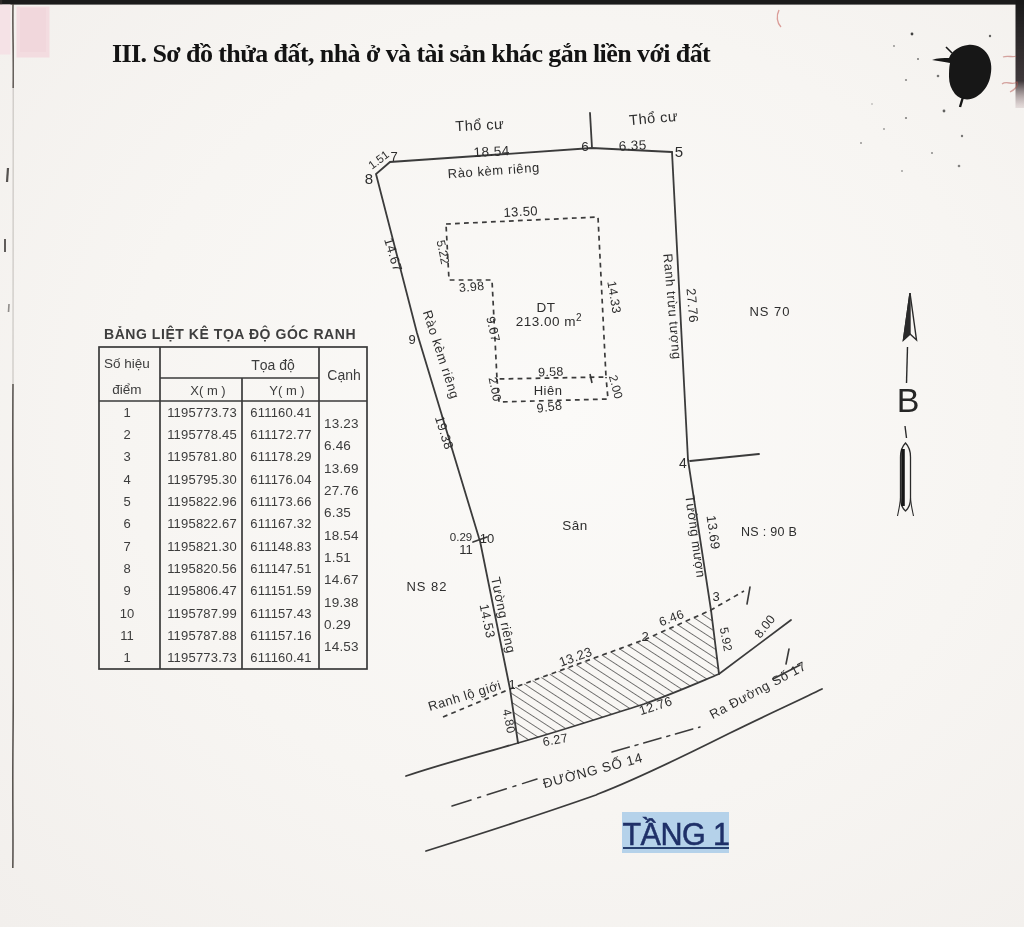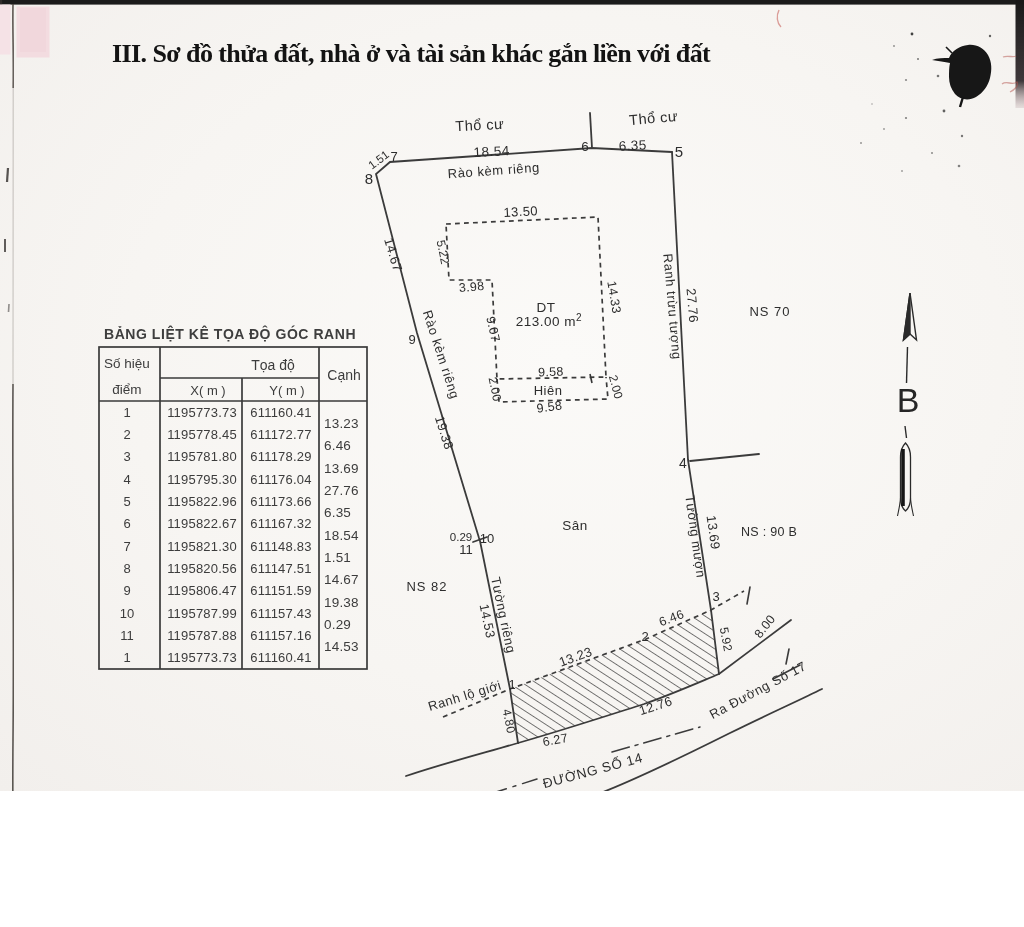"III. Sơ đồ thửa đất," #page { height: 791px -> 927px }
